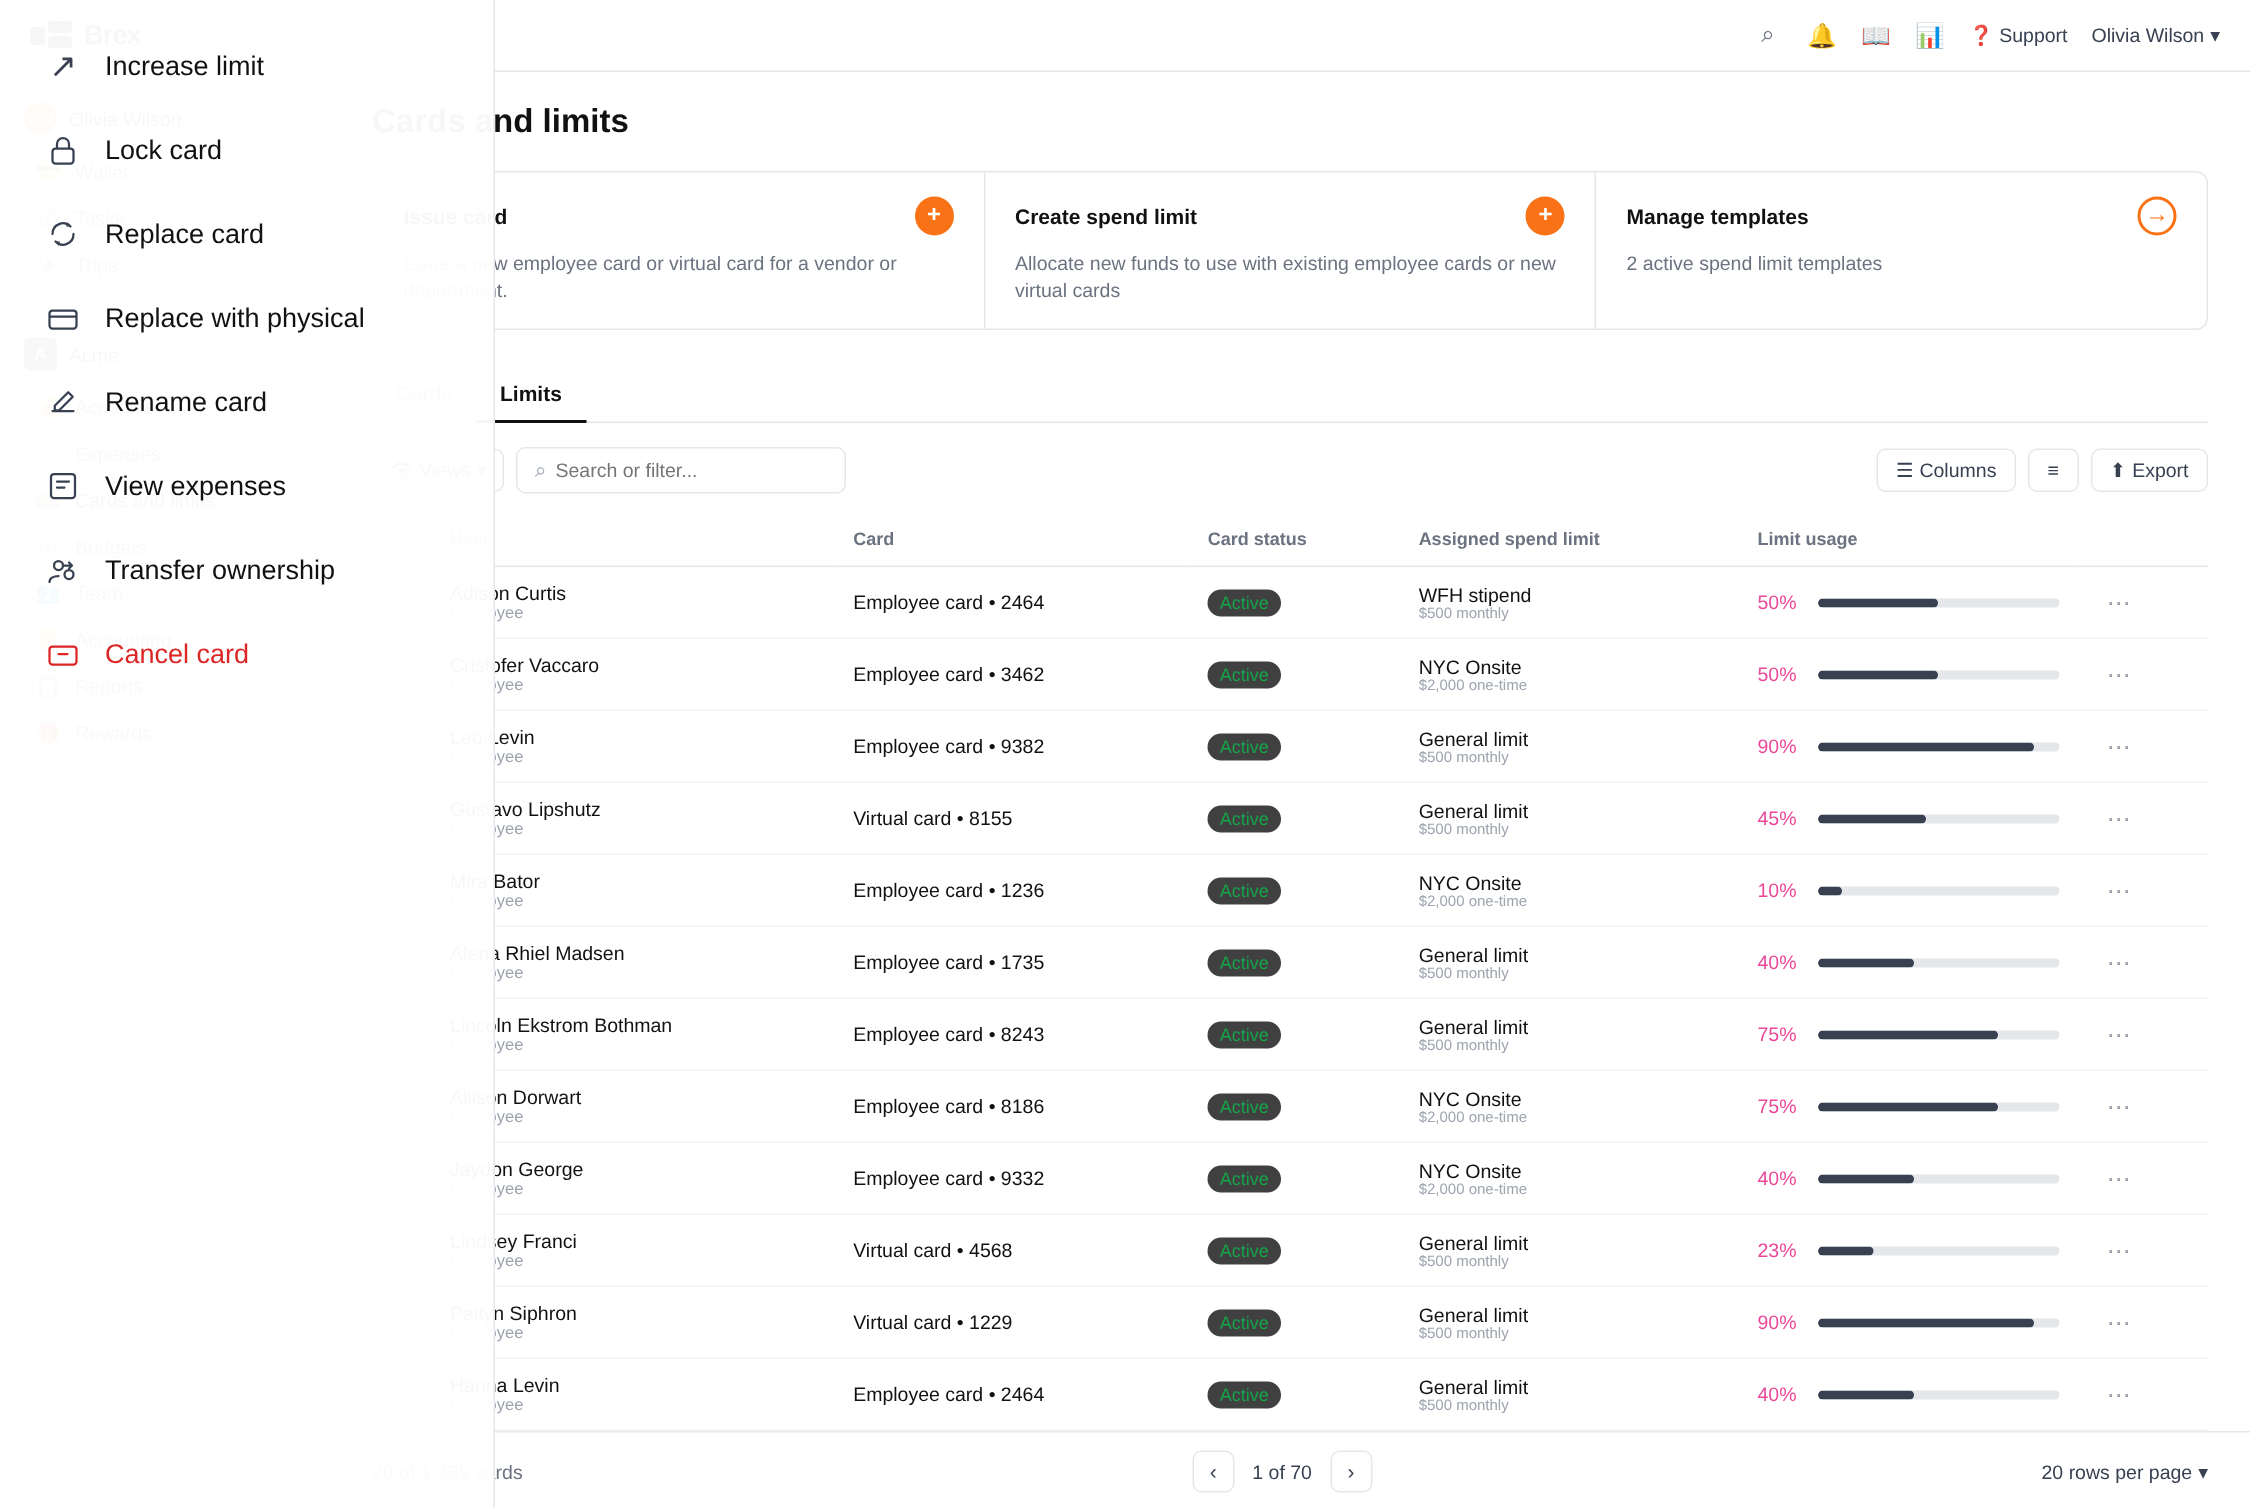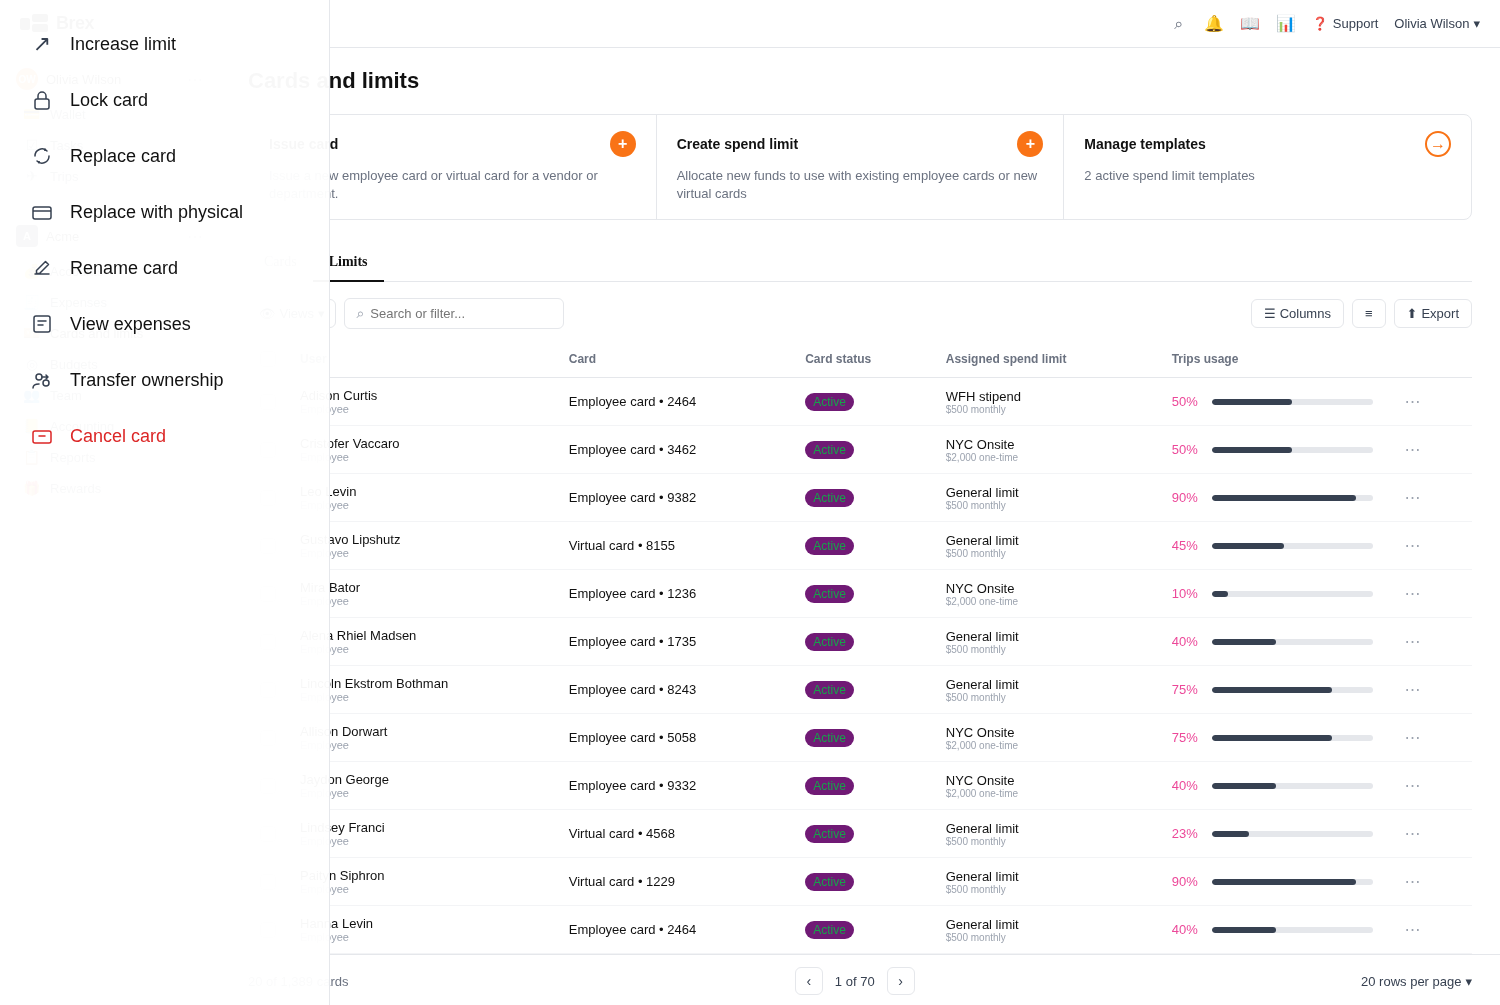"Limits" .tab { font-family: Liberation Serif, serif -> none }
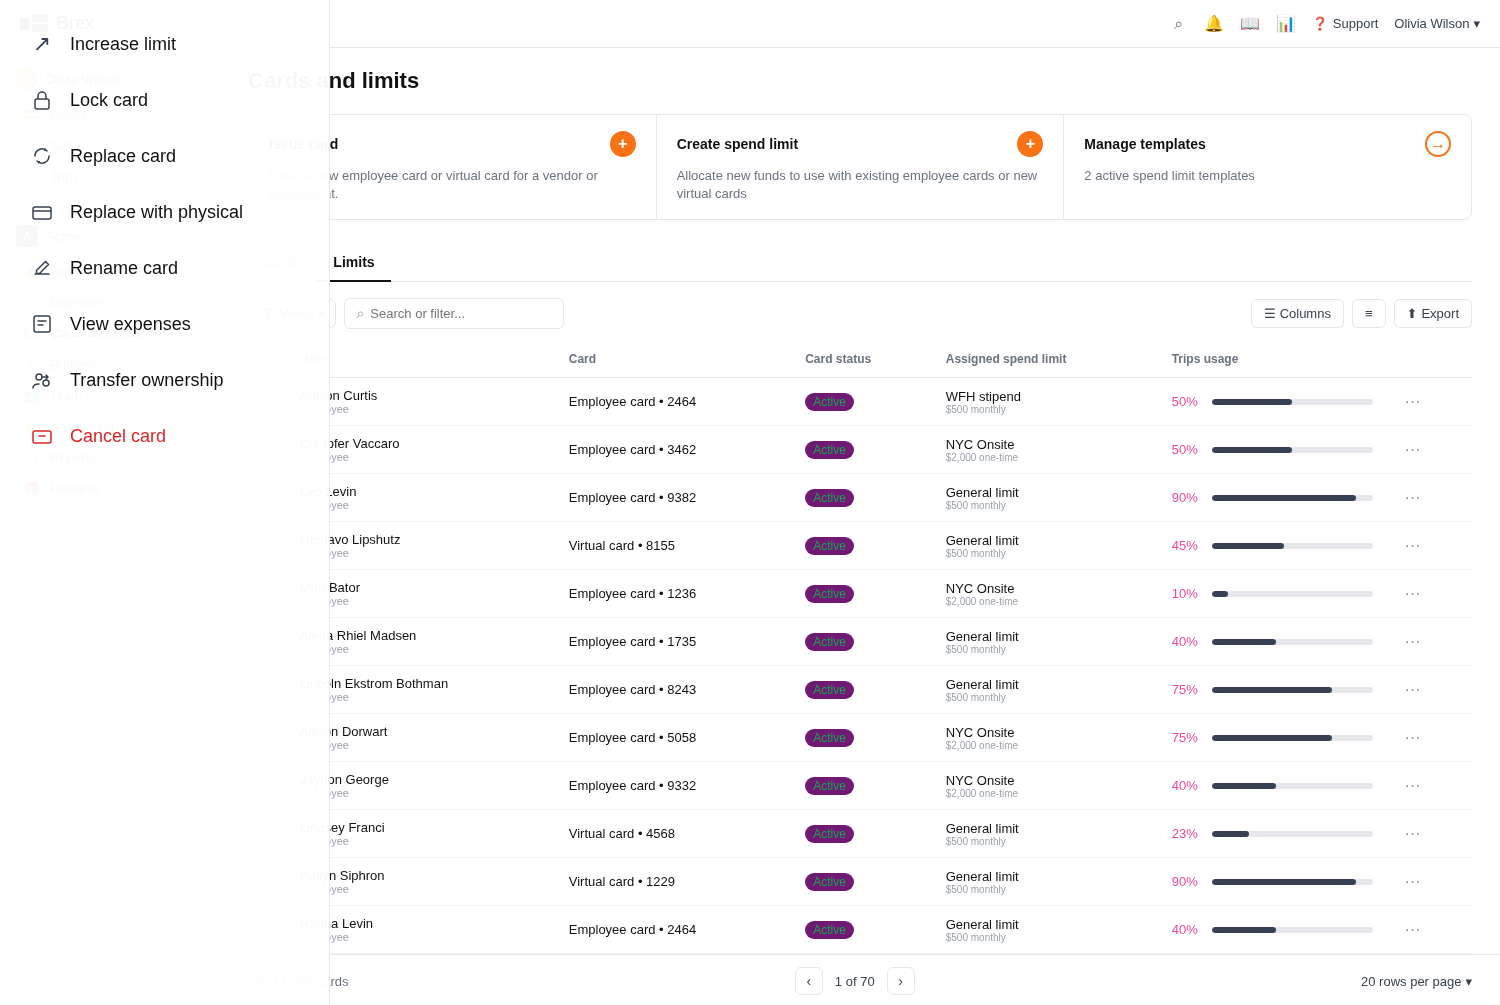"Trips usage" th { text: Trips -> Limit }
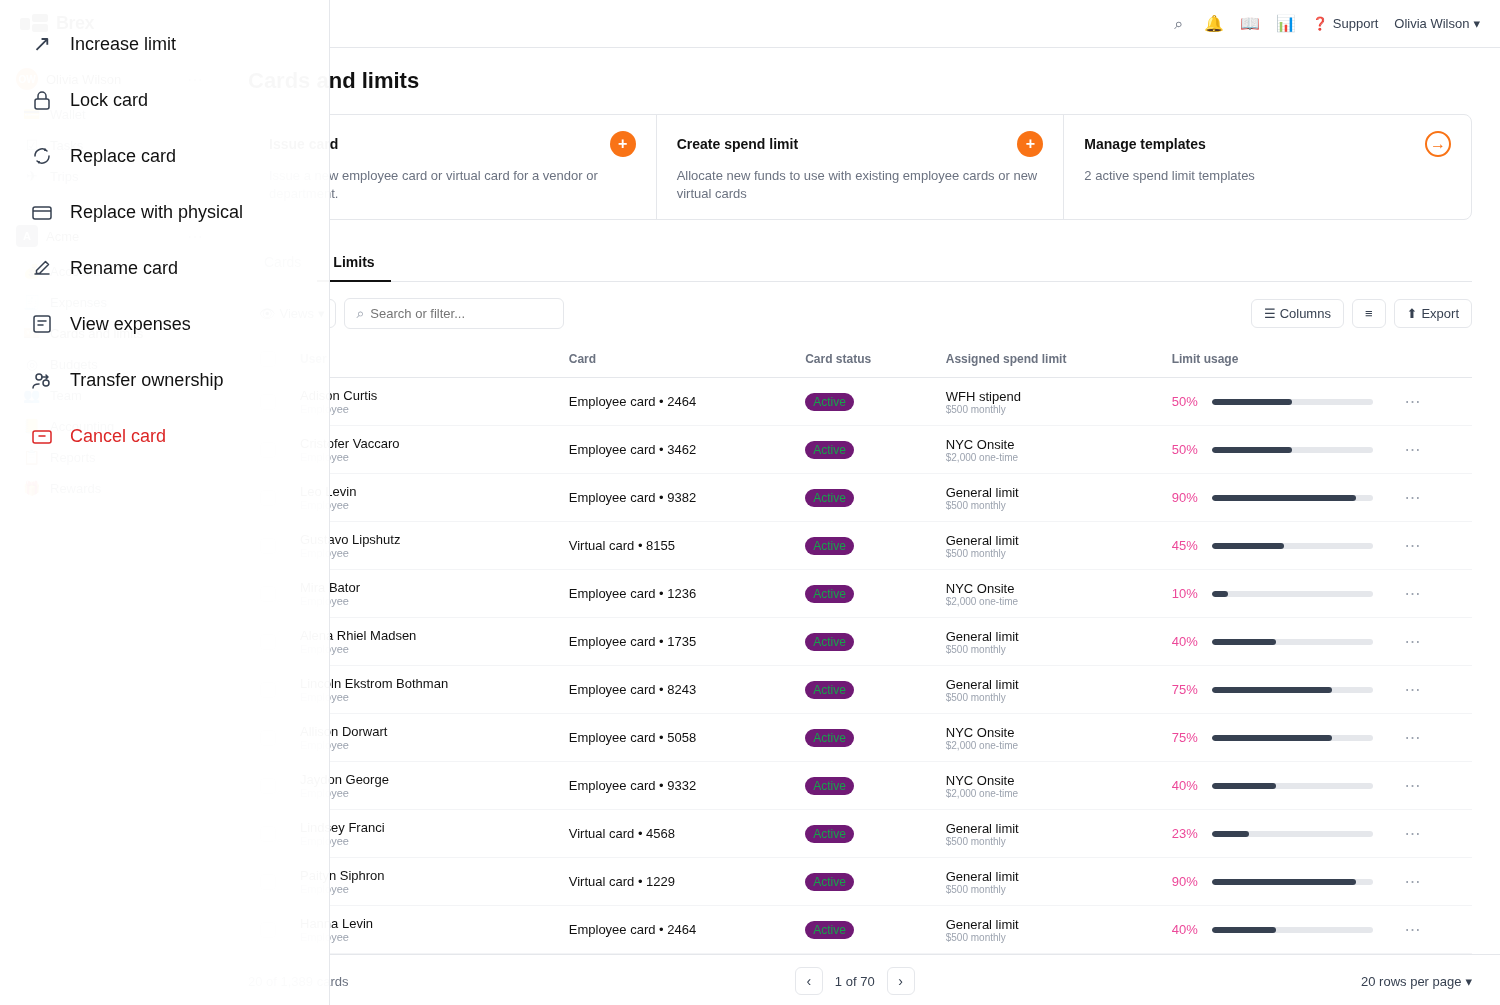"Active" .status-active { background: #701a75 -> #404040 }
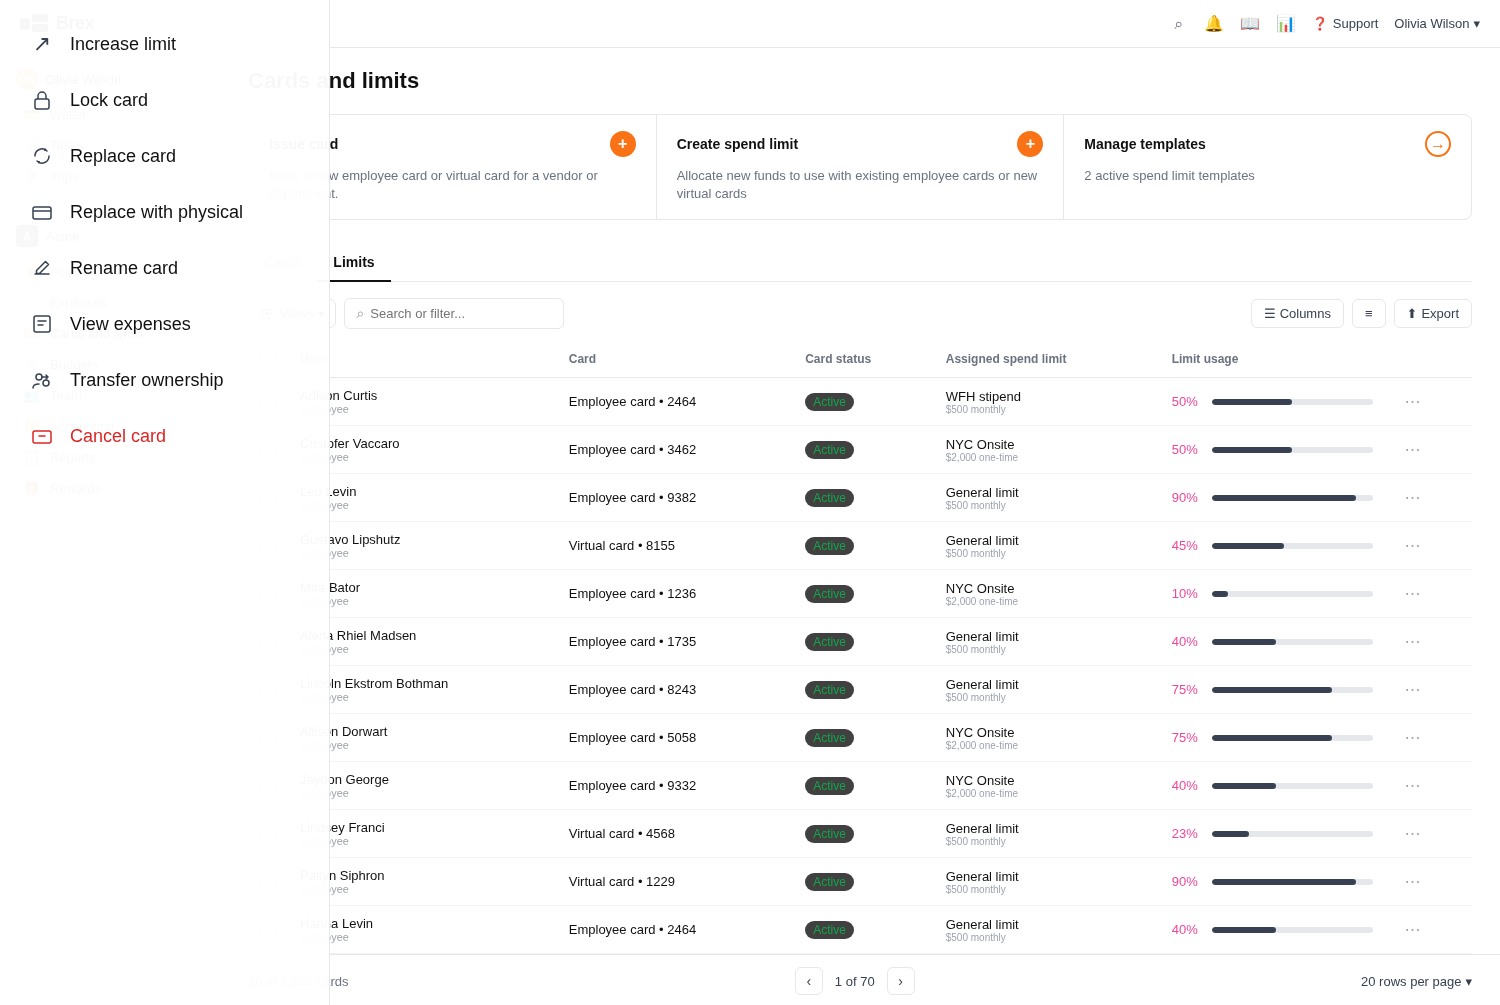"Employee card • 5058" td { text: 5058 -> 8186 }
